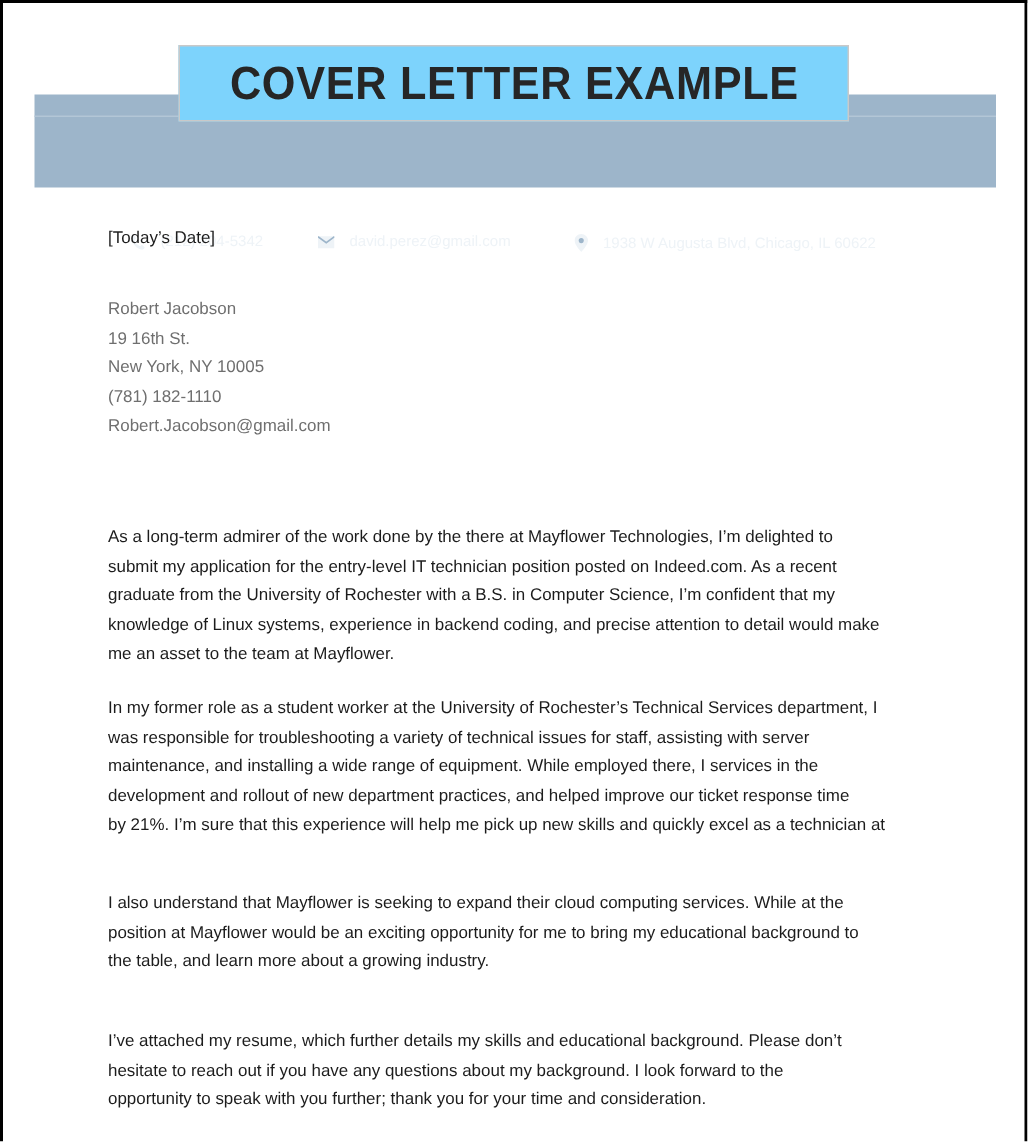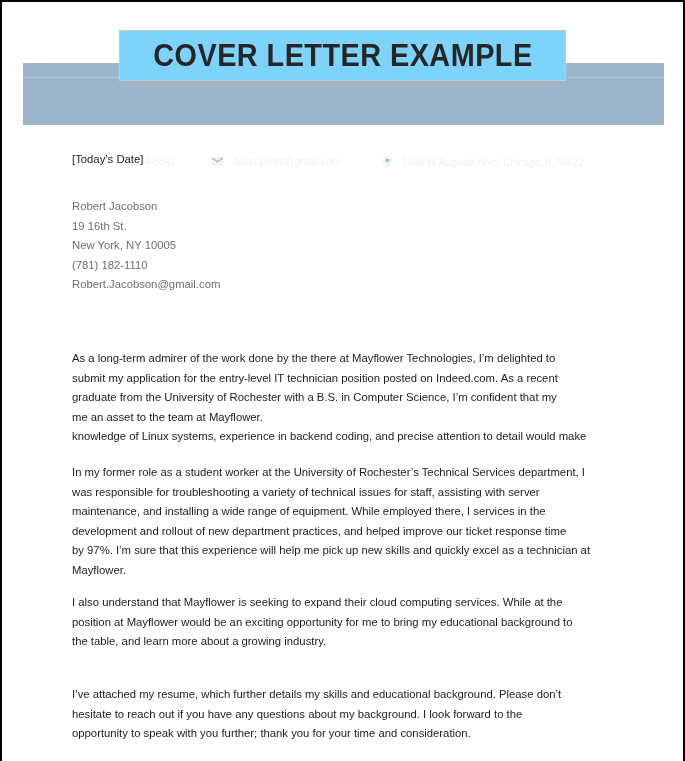"me an asset to the" div.para-line { order: before "knowledge of Linux systems, experience" -> after "knowledge of Linux systems, experience" }
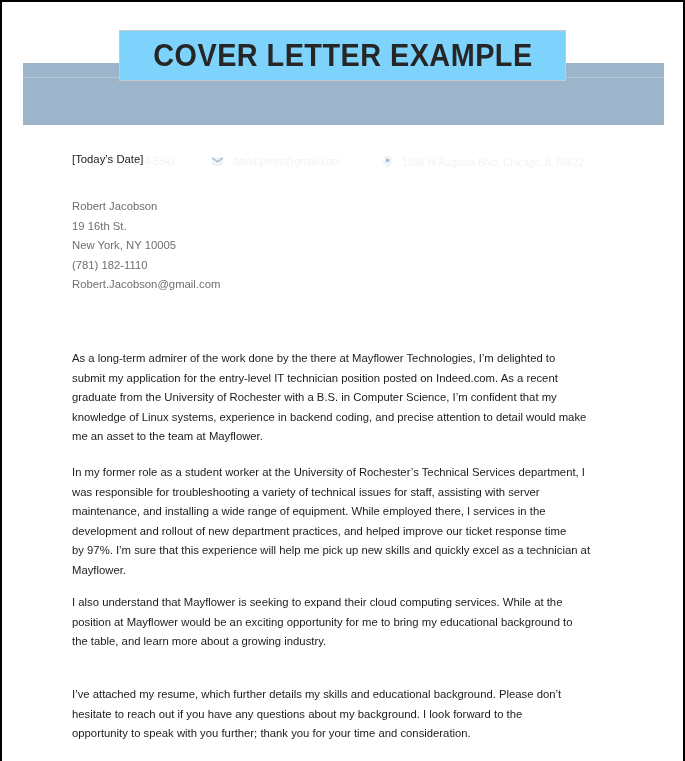"by 97%. I’m sure that" div.para-line { text: 97% -> 21% }
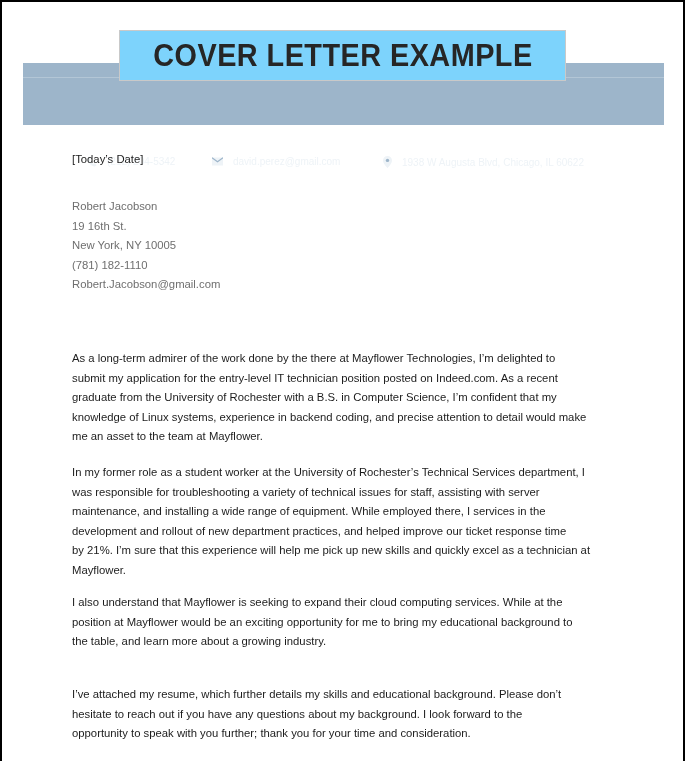"Mayflower." div.para-line { html: <div>Mayflower.</div> -> none }
